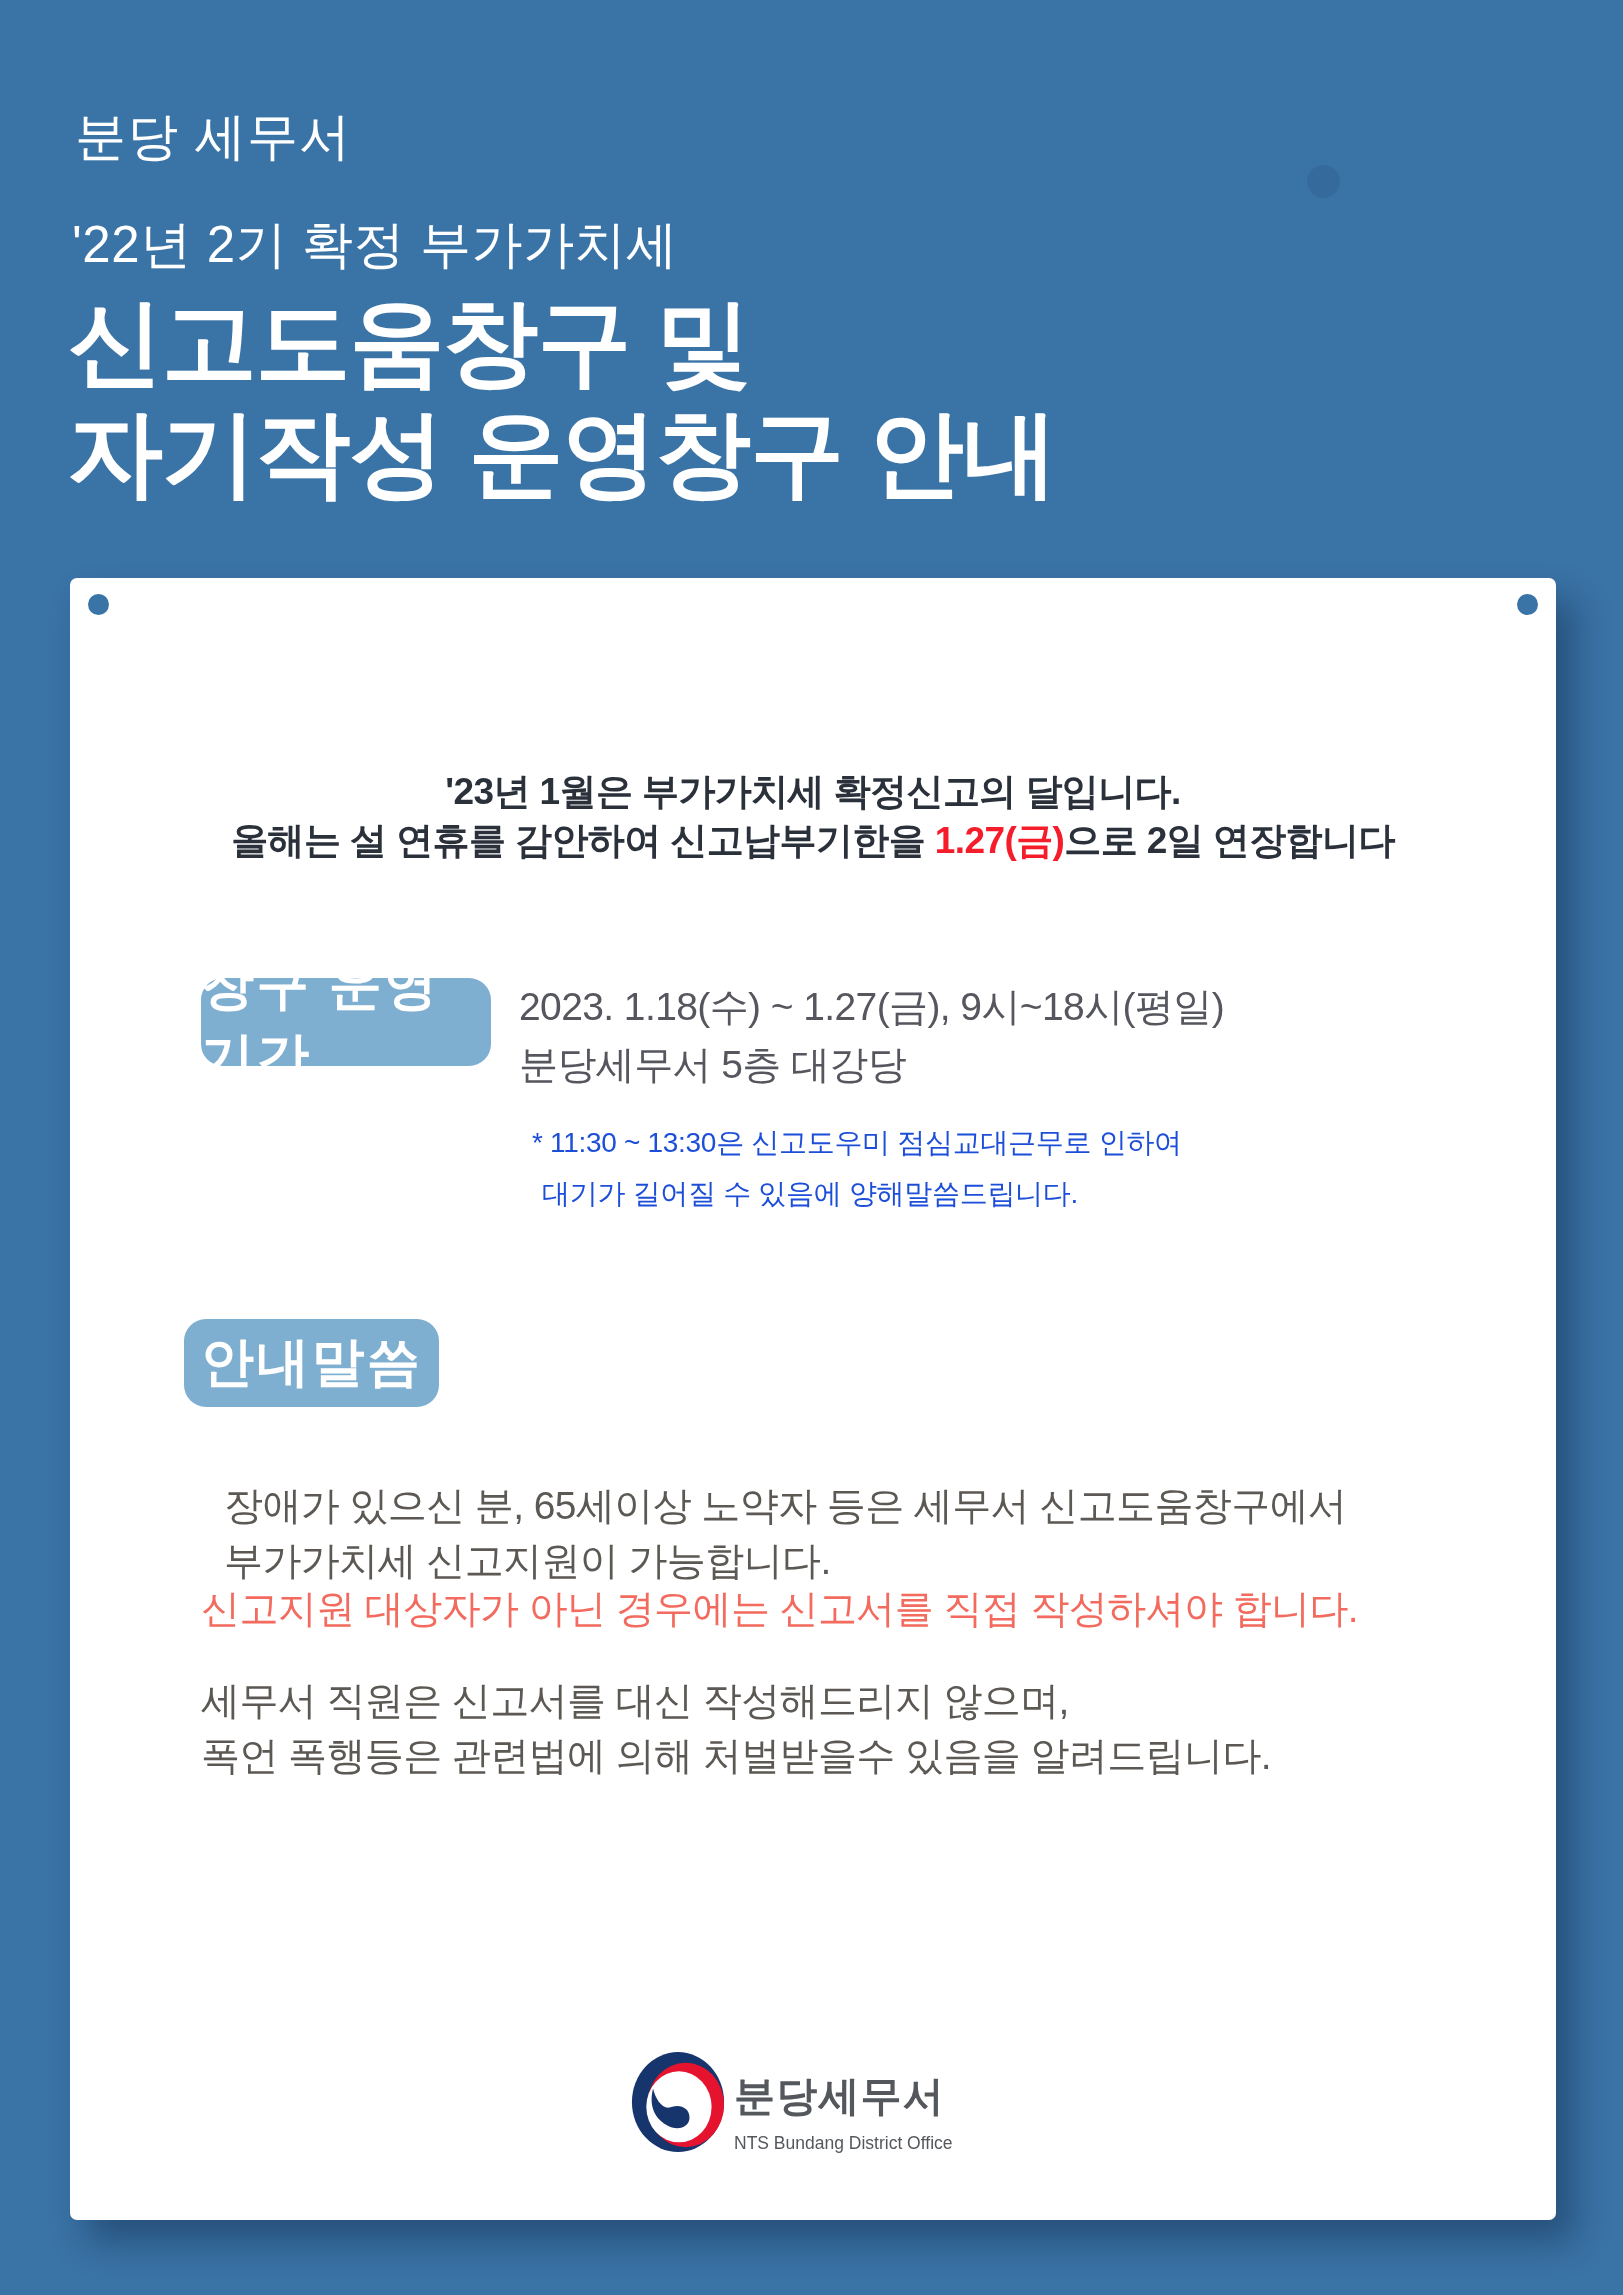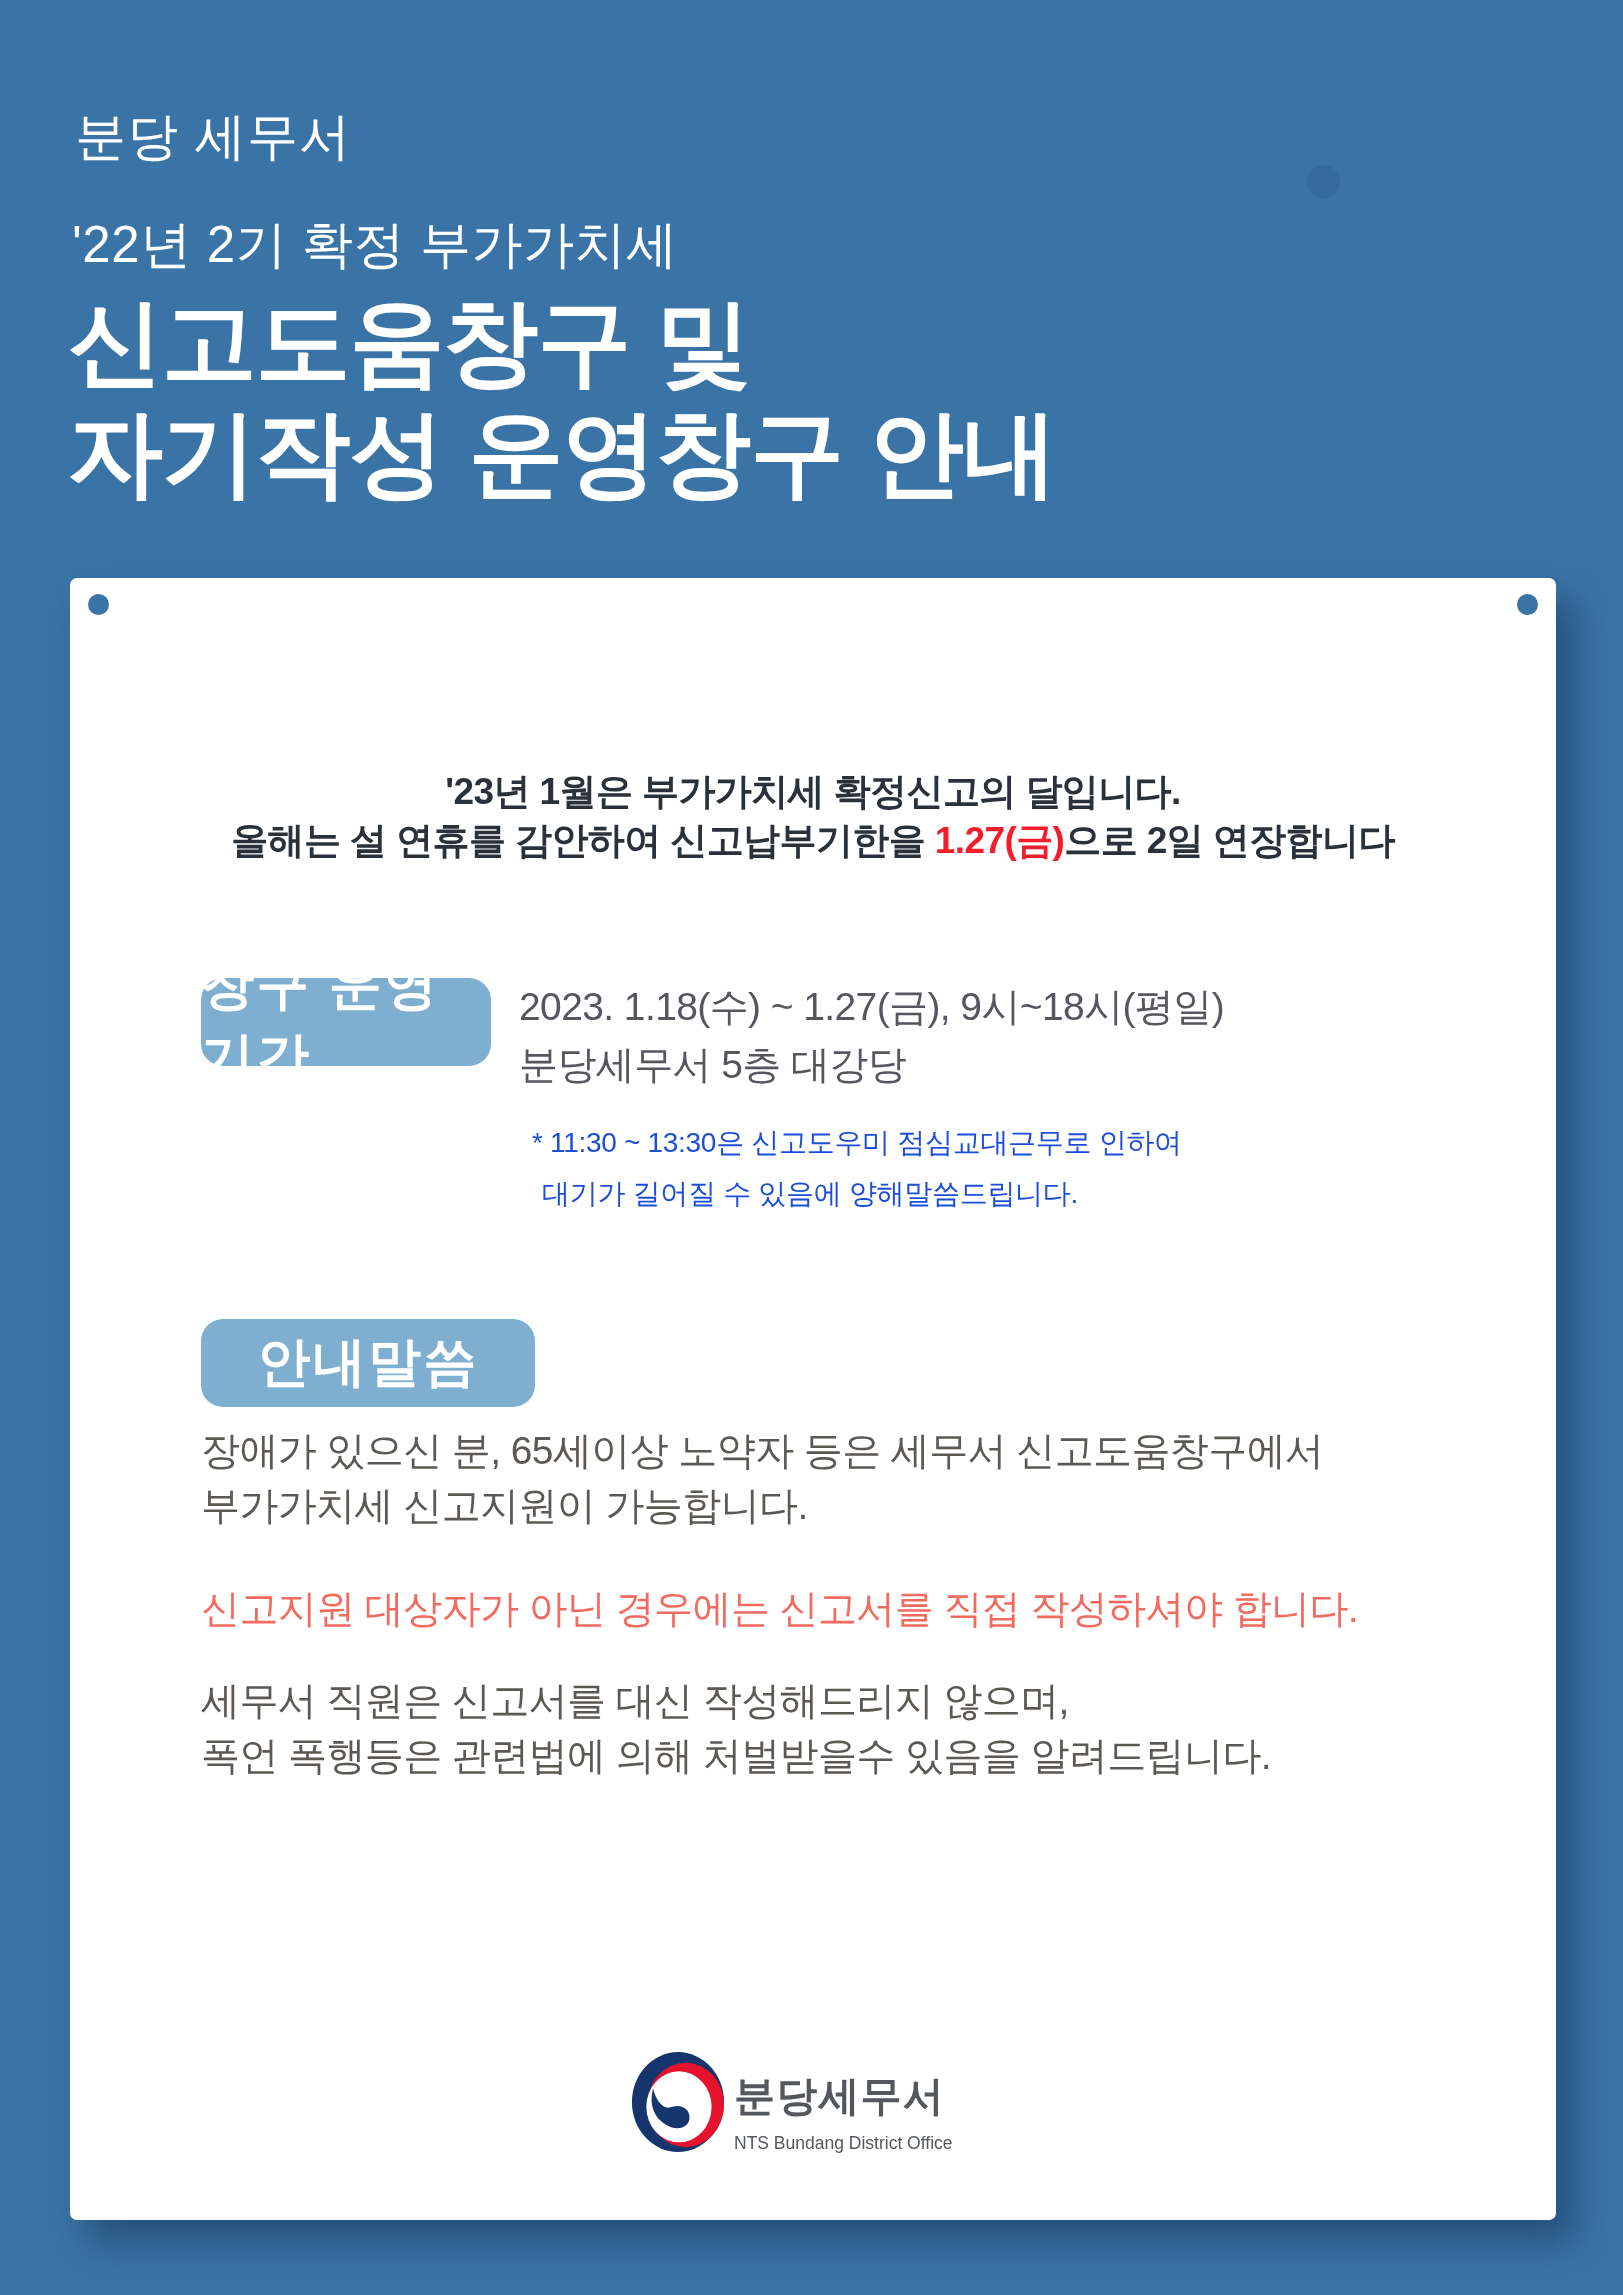"안내말씀" .badge.notice { left: 131px -> 114px; width: 334px -> 255px }
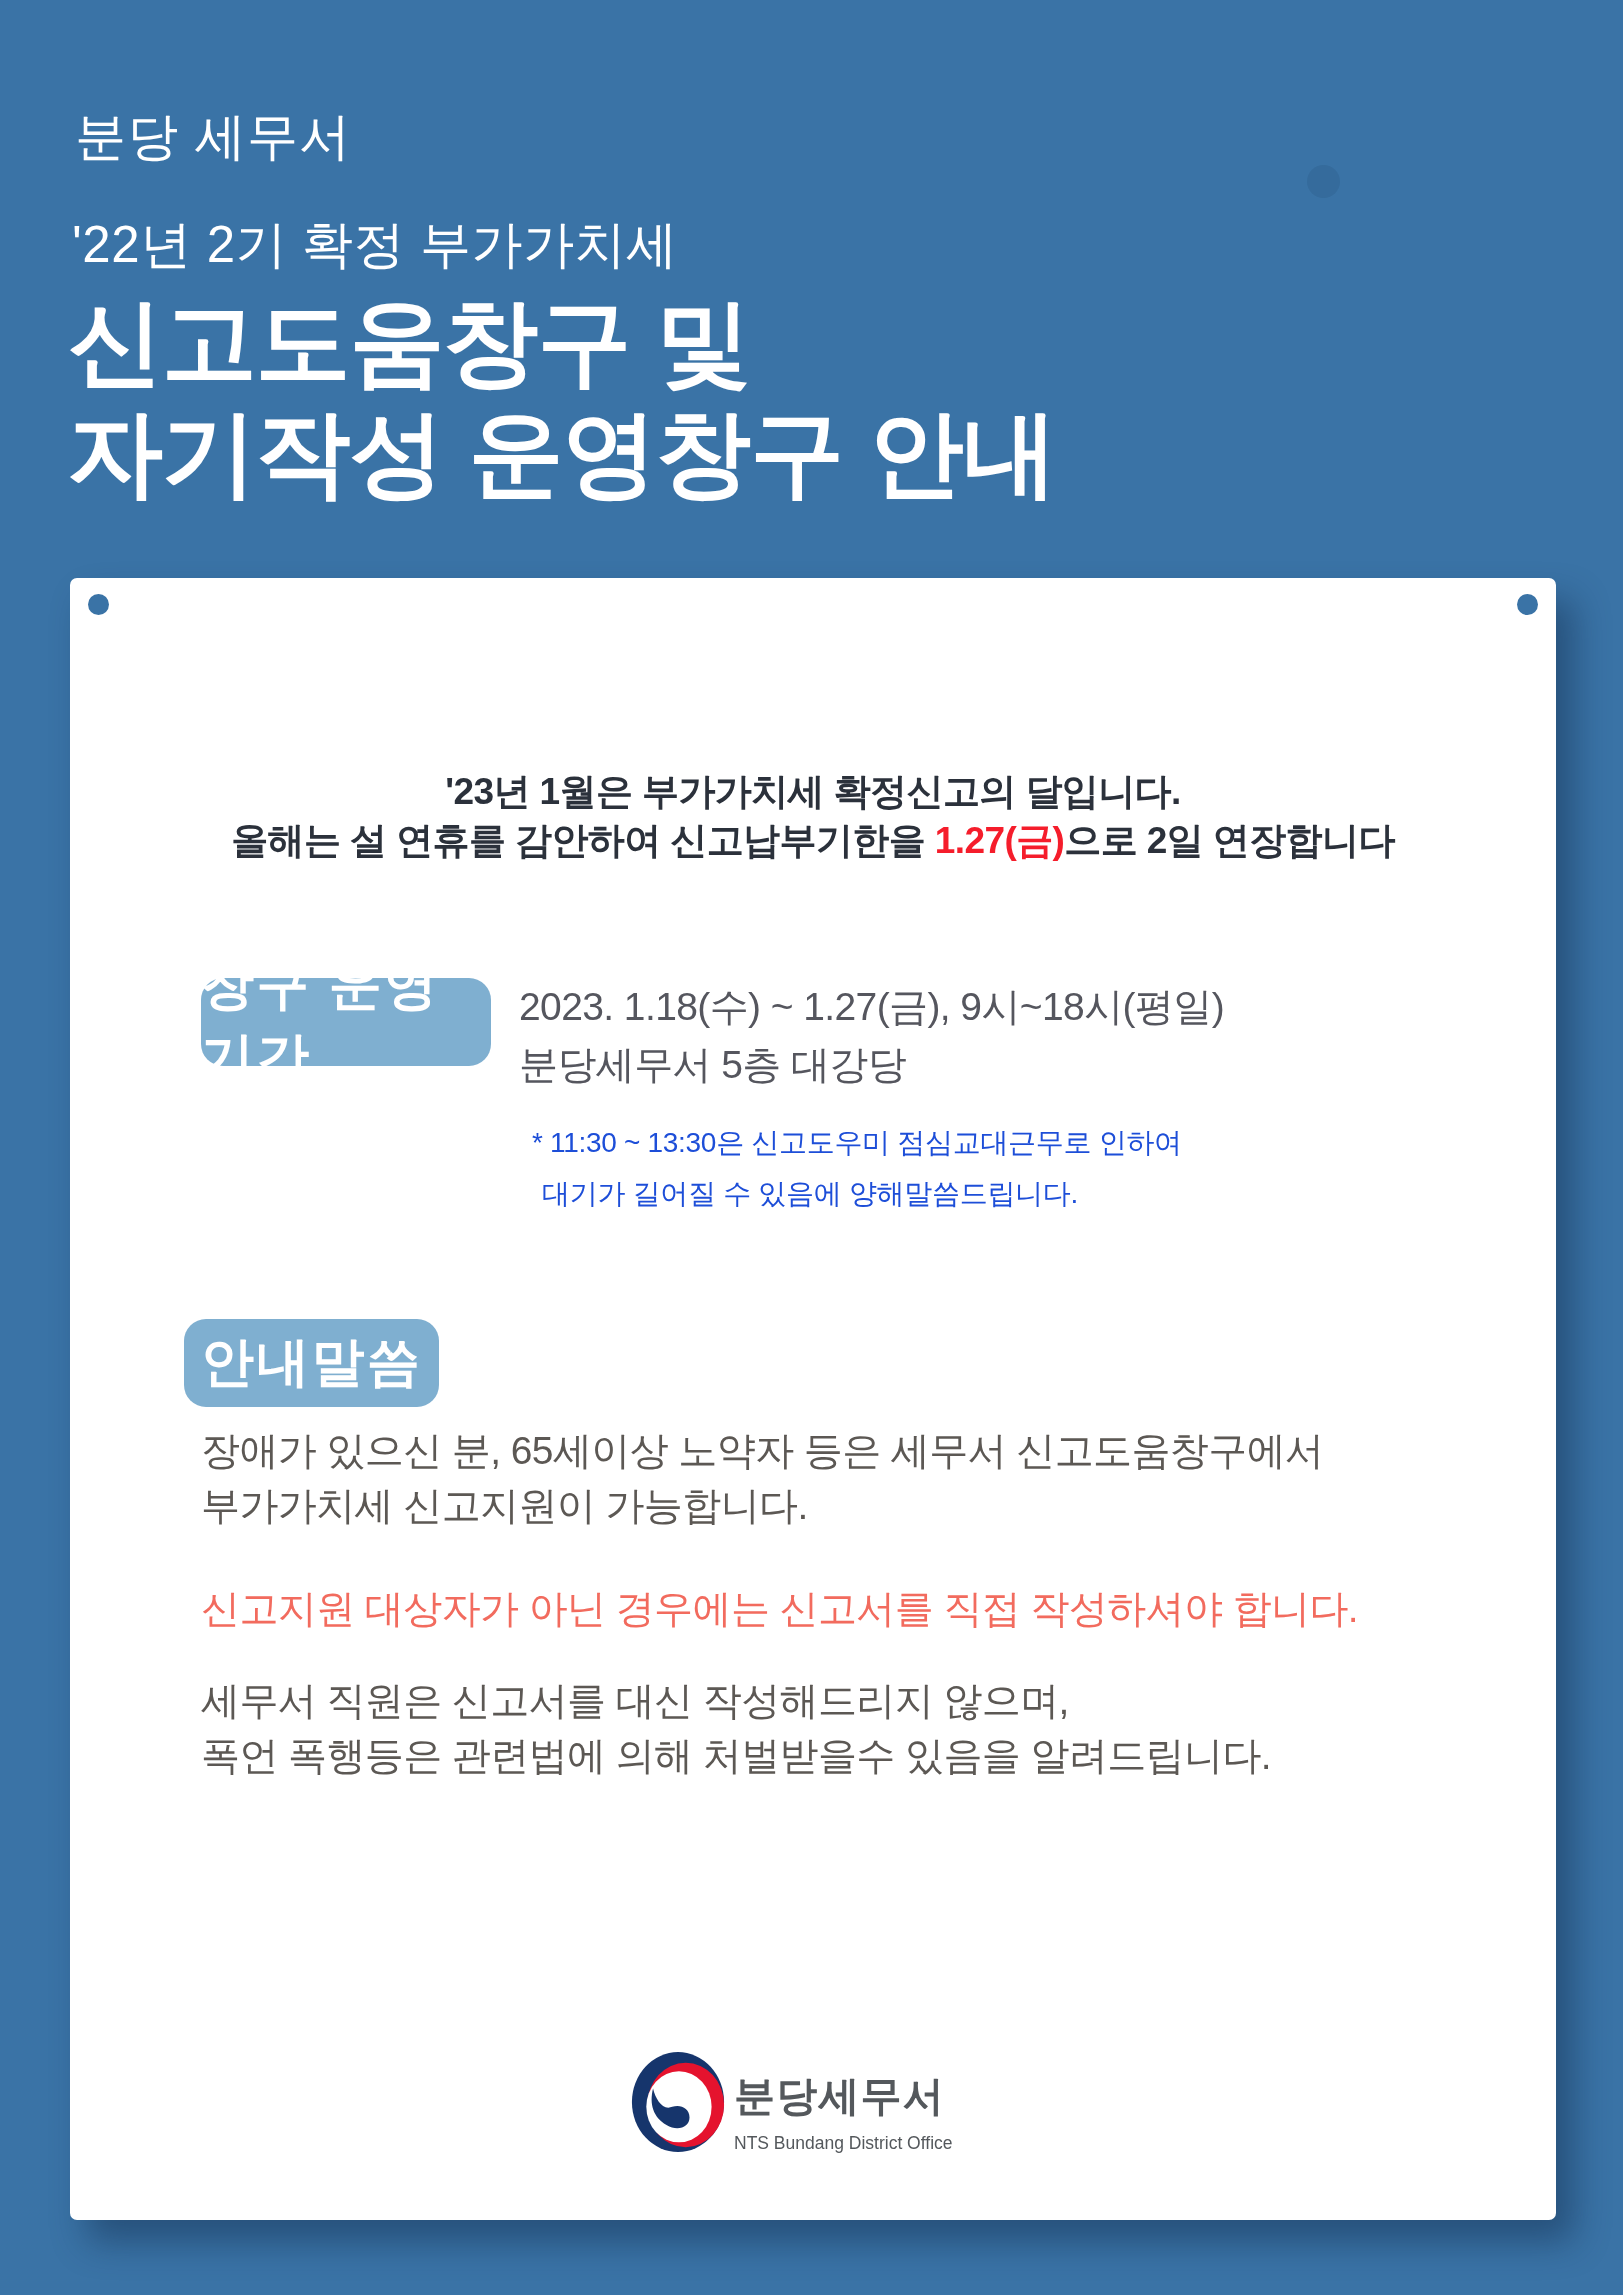"장애가 있으신 분, 65세이상 노약자" .para.p1 { margin-left: none -> 23px; top: 845px -> 900px }
